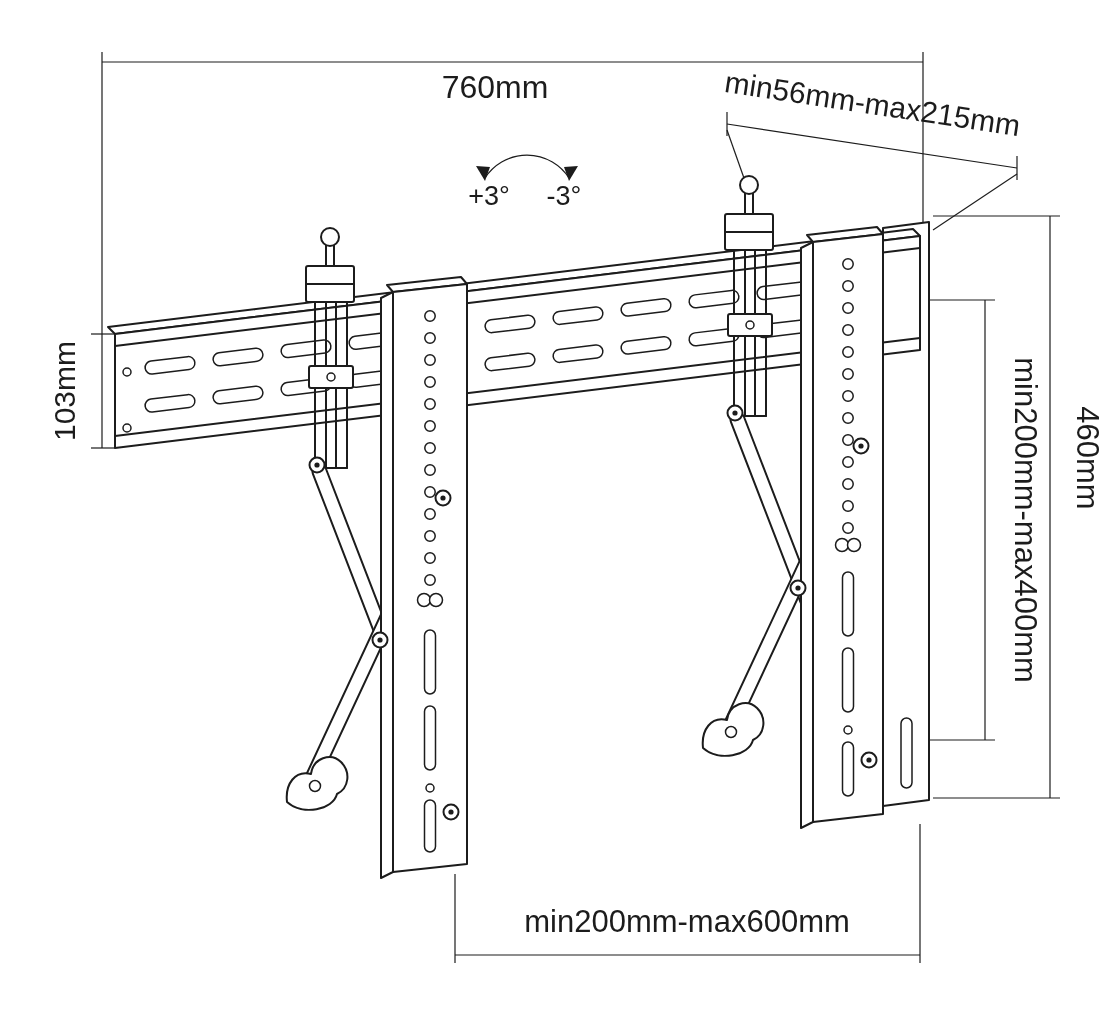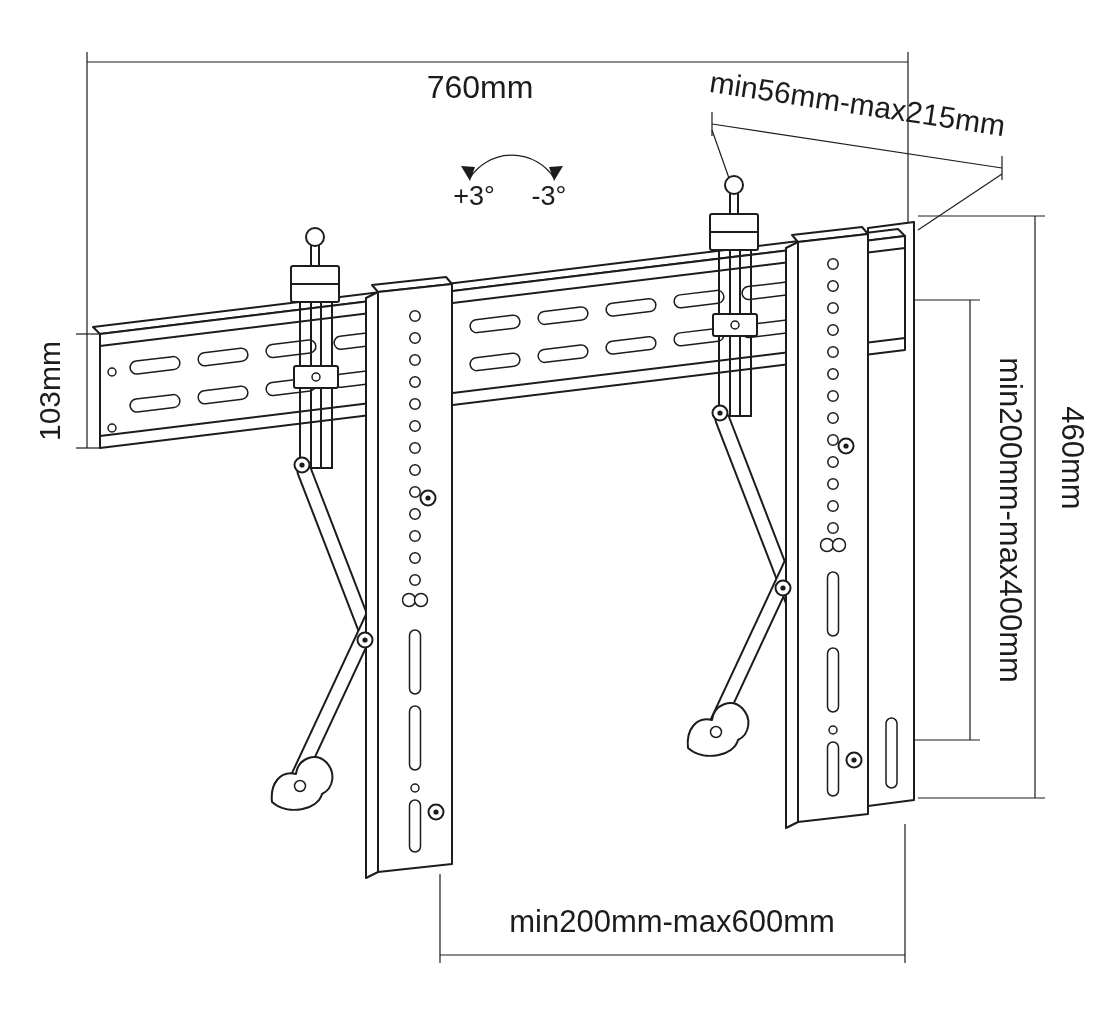"760mm" .stage { padding-left: none -> 15px }
